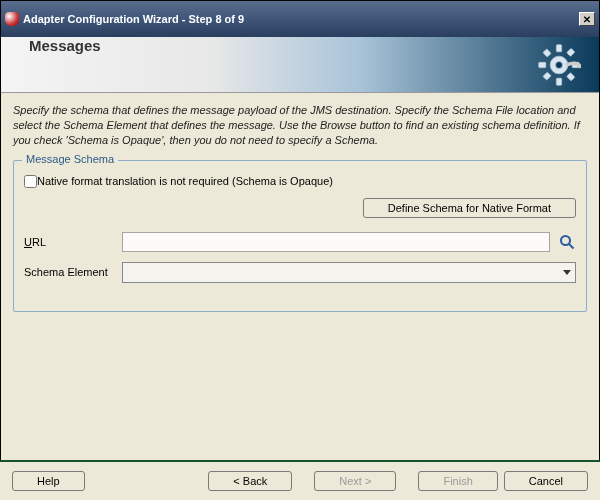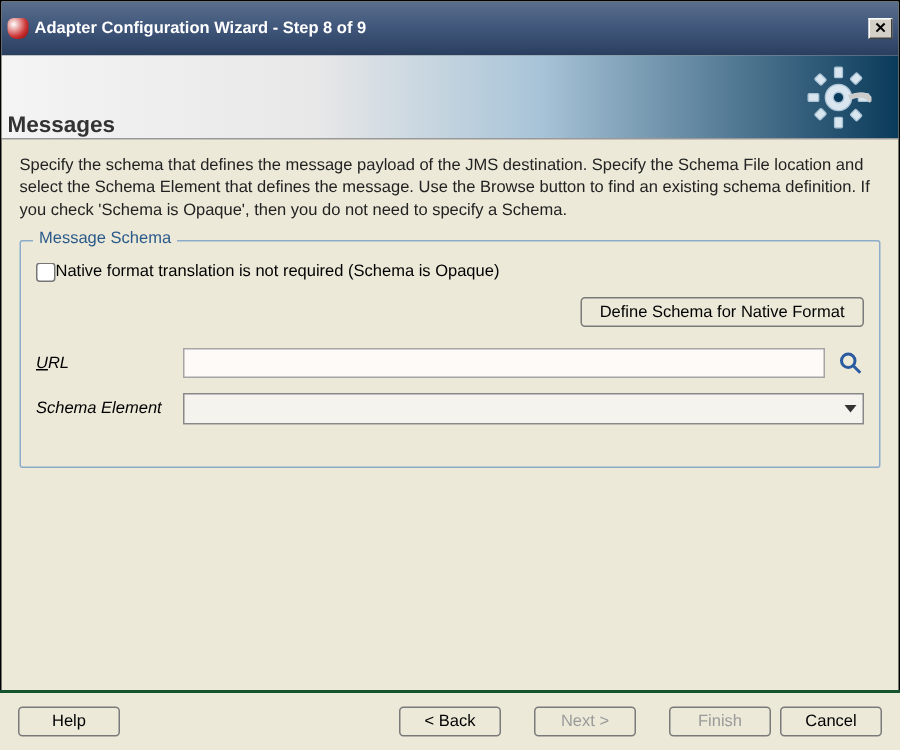"Messages" .banner { align-items: flex-end -> flex-start; padding-left: 4px -> 28px }
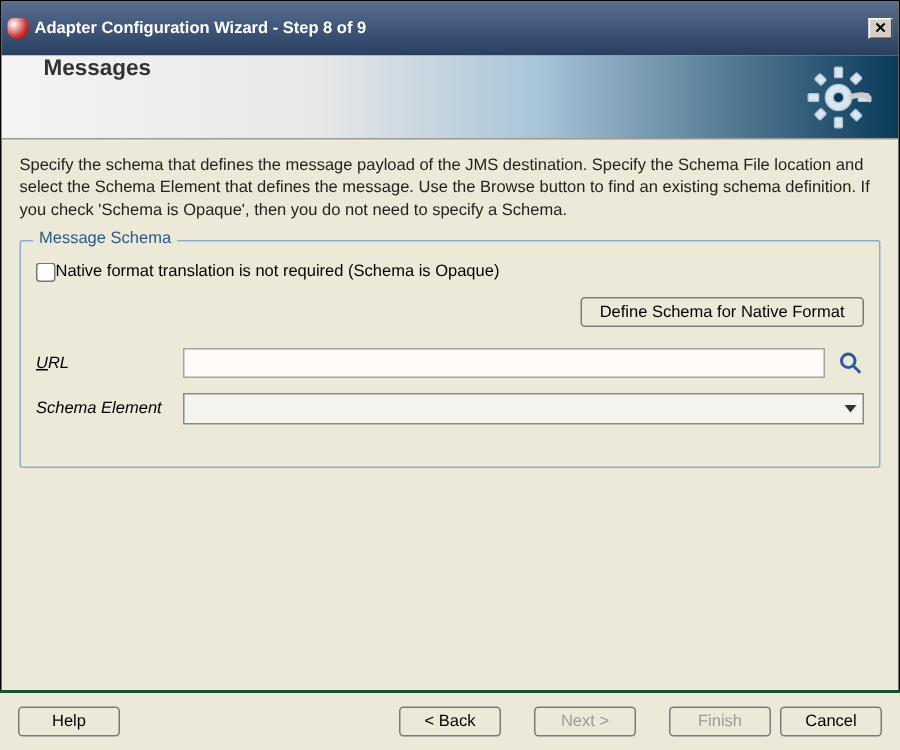"Specify the schema that defines" .instructions { font-style: none -> italic }
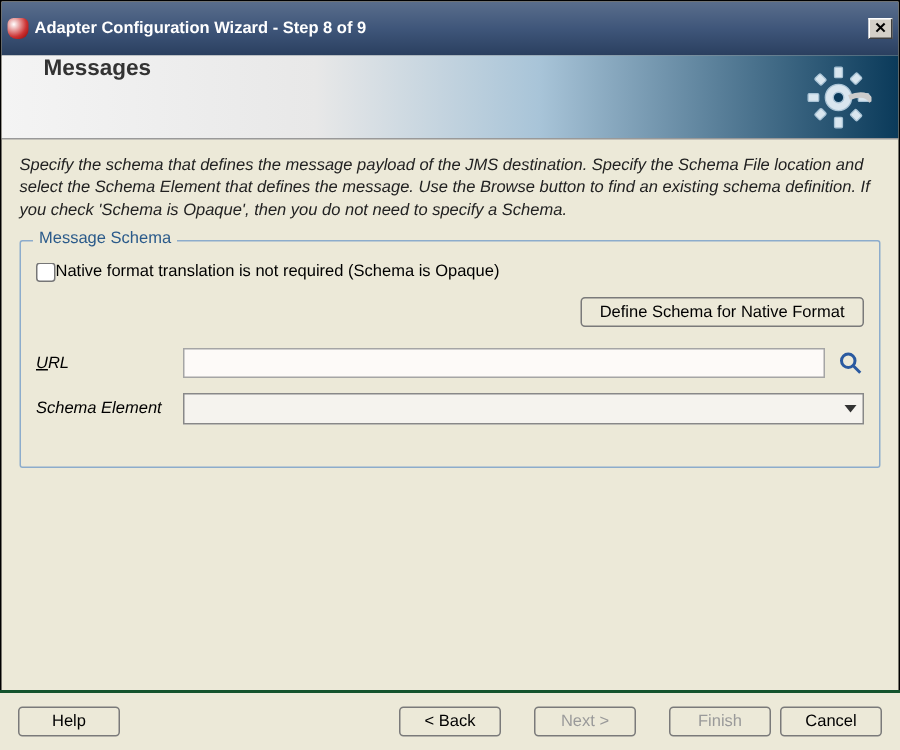"Define Schema for Native Format" .btn { padding: 3px 12px -> 3px 24px }
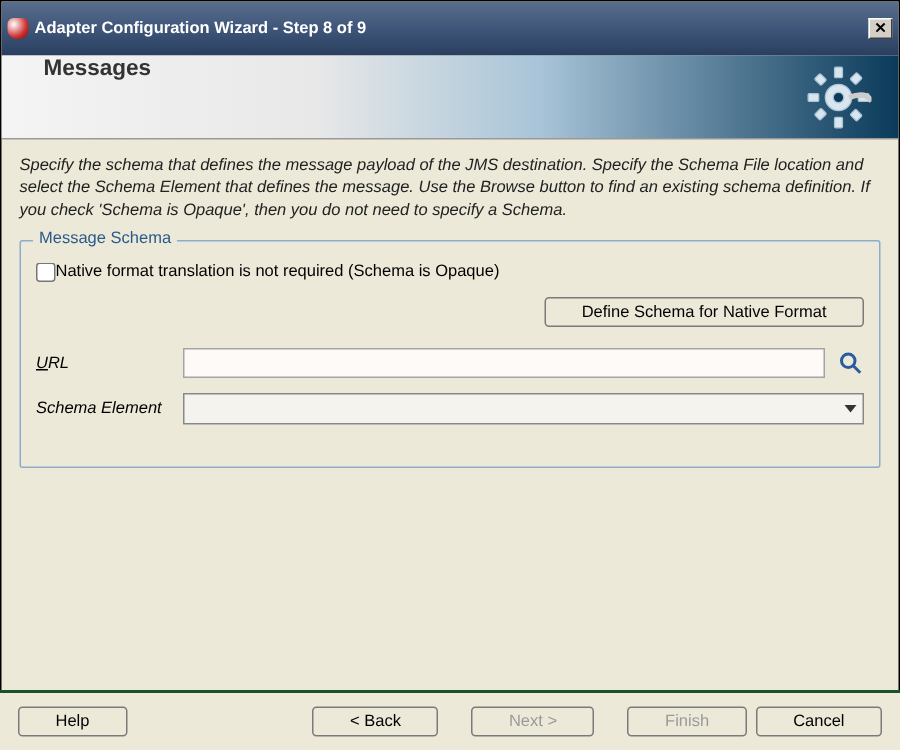"URL" .form-row label { font-style: italic -> none }
